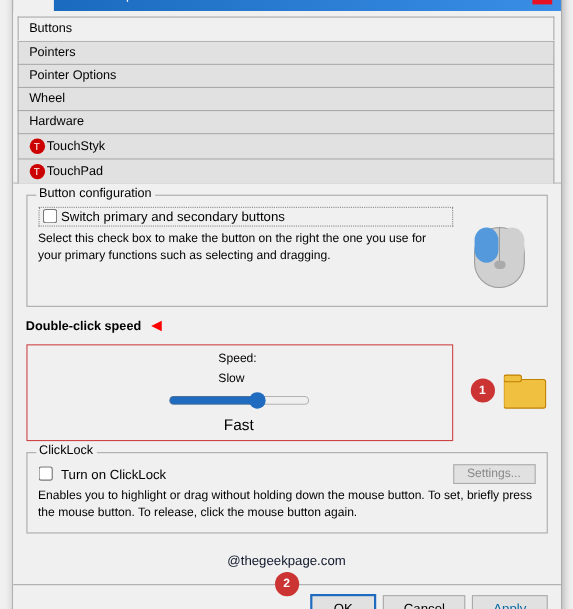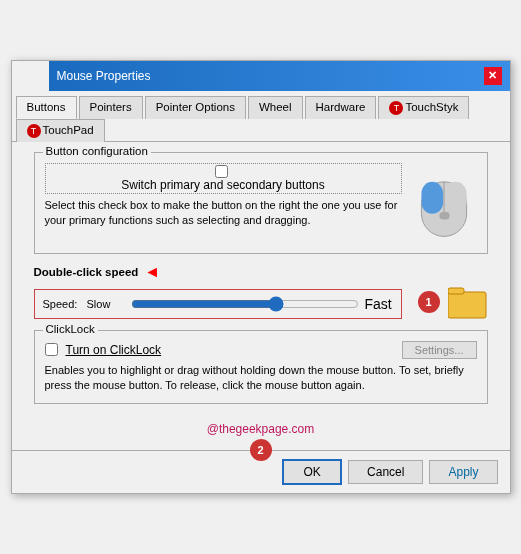"Buttons" .tabs { flex-direction: none -> column }
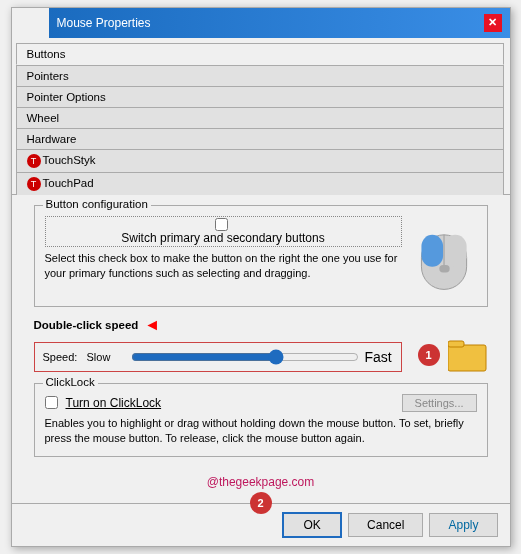"Button configuration" .content { padding: 10px 22px -> 10px 12px }
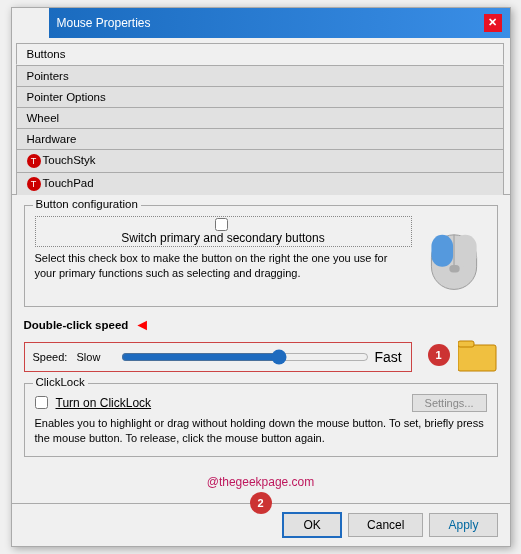"Switch primary and secondary buttons" .checkbox-row { flex-direction: column -> none }
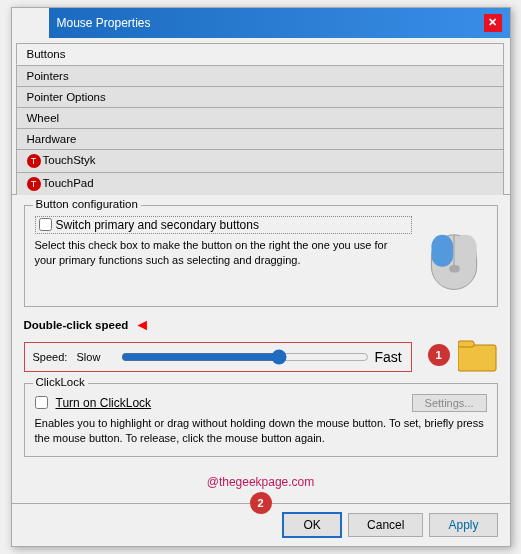"Speed:" .slider-row { flex-direction: none -> column }
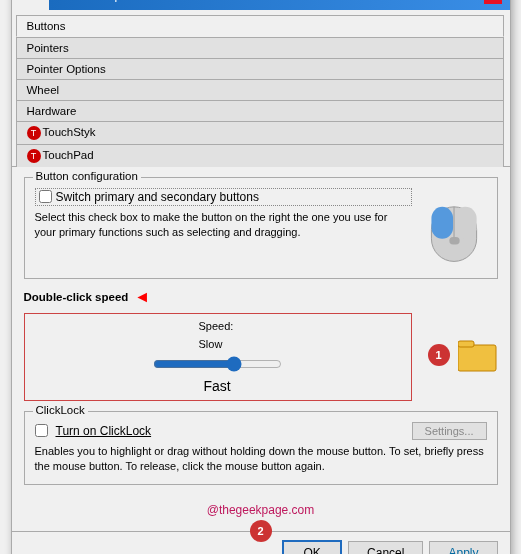"Turn on ClickLock" .clicklock-left { text-decoration: underline -> none }
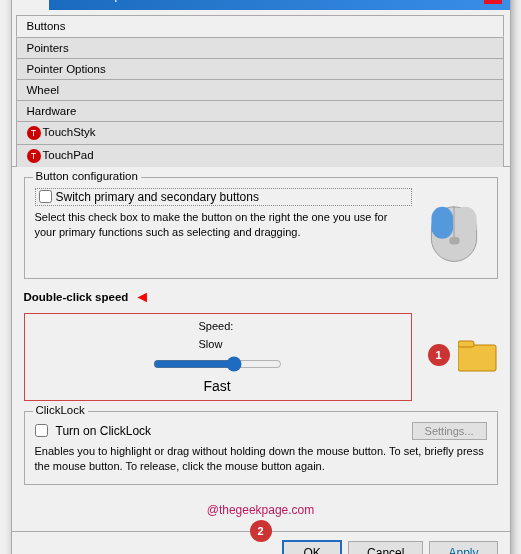"@thegeekpage.com" .watermark { color: #be185d -> #0f172a }
